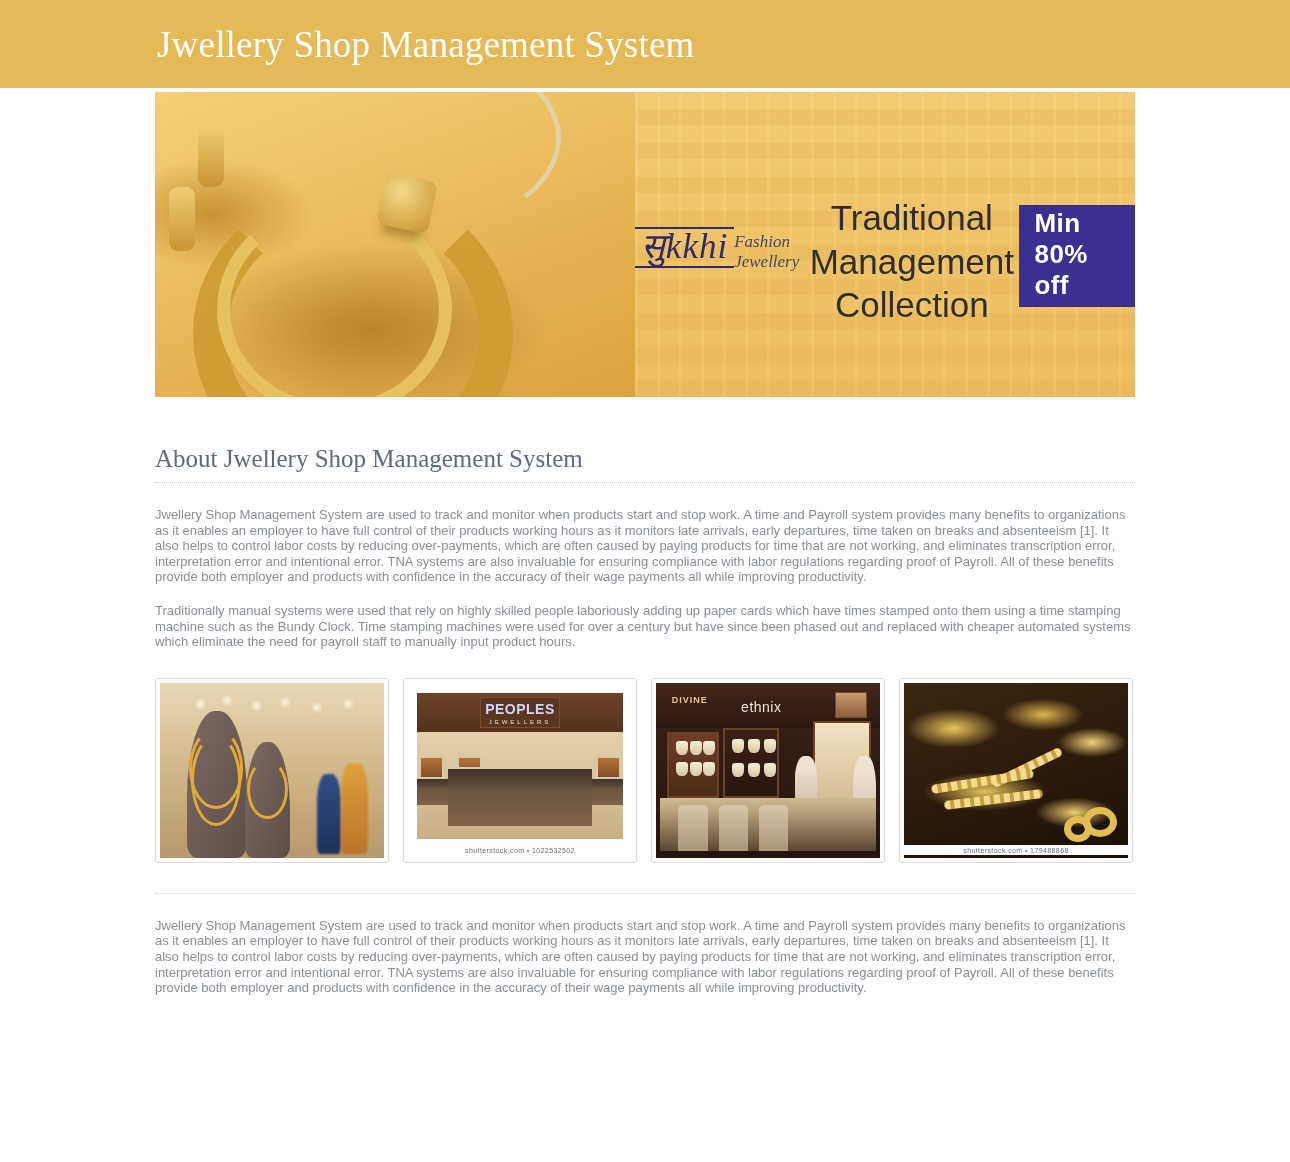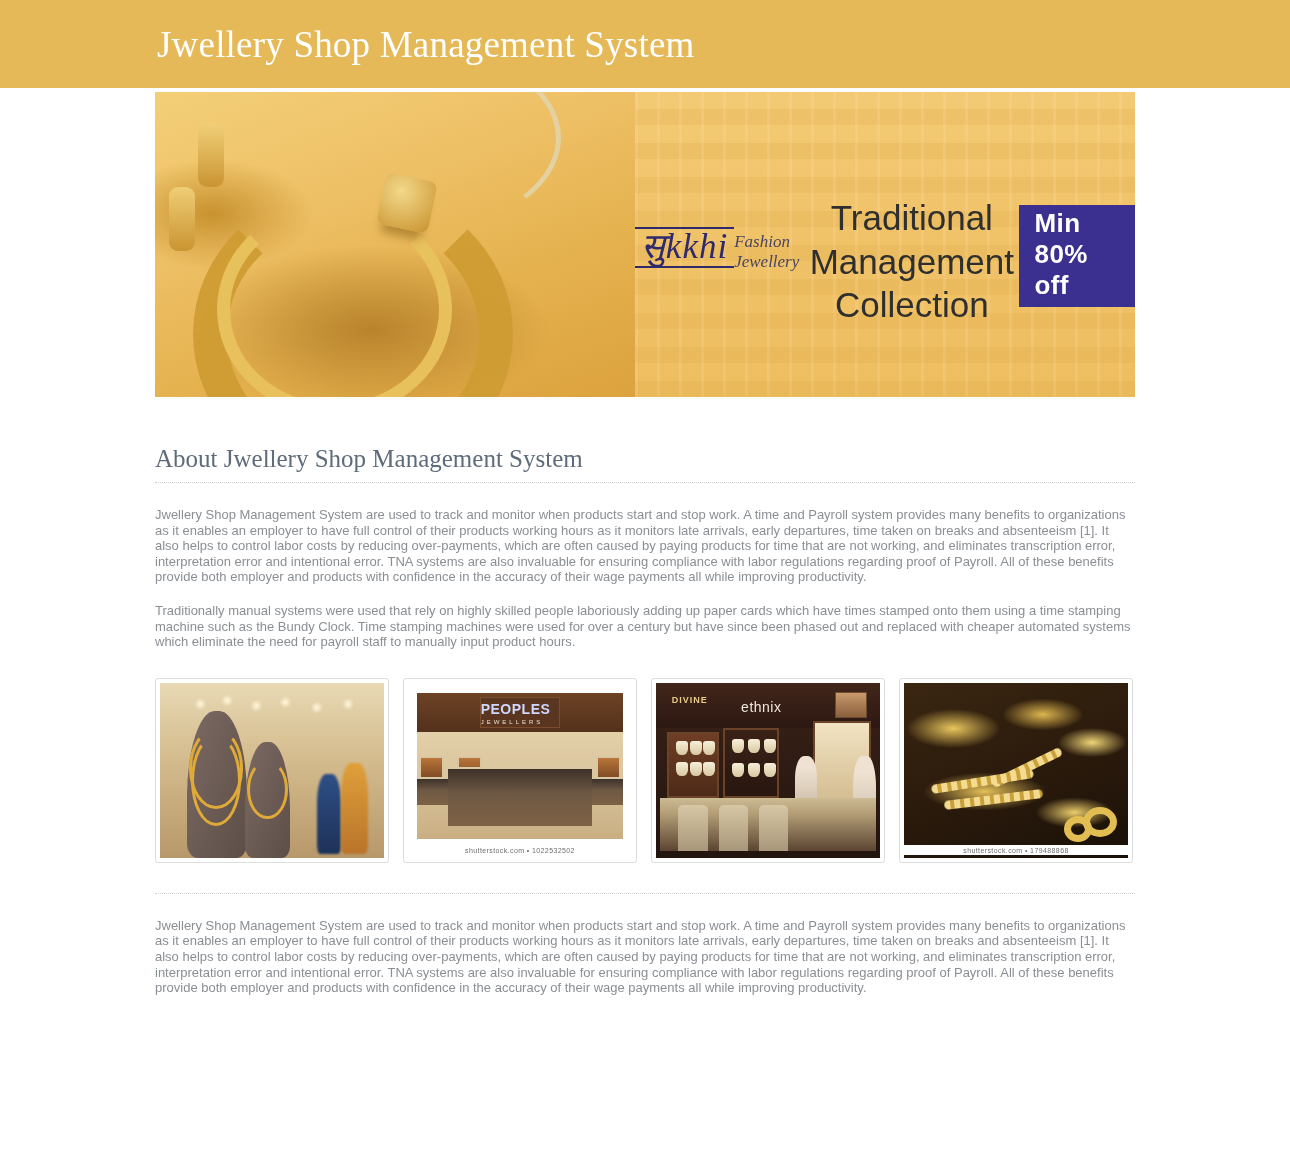"PEOPLES" .p2-sign { align-items: flex-start -> center }
